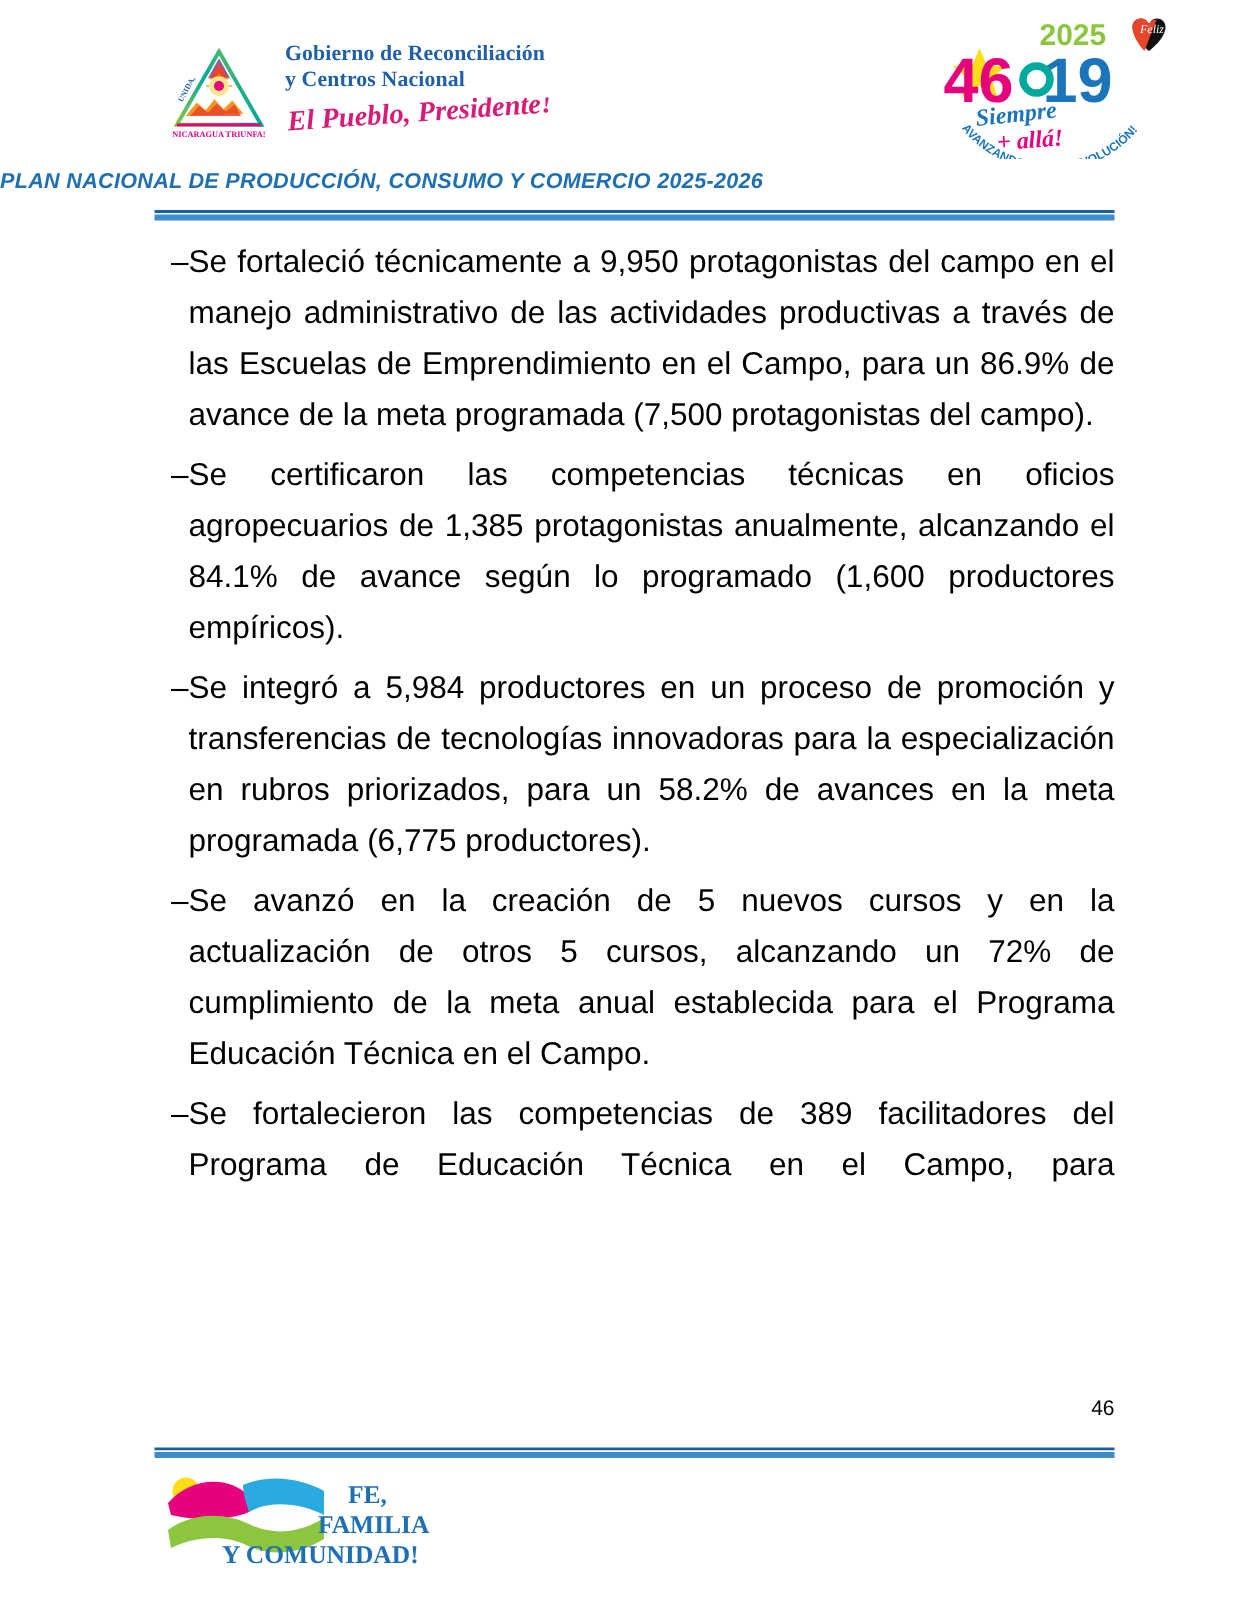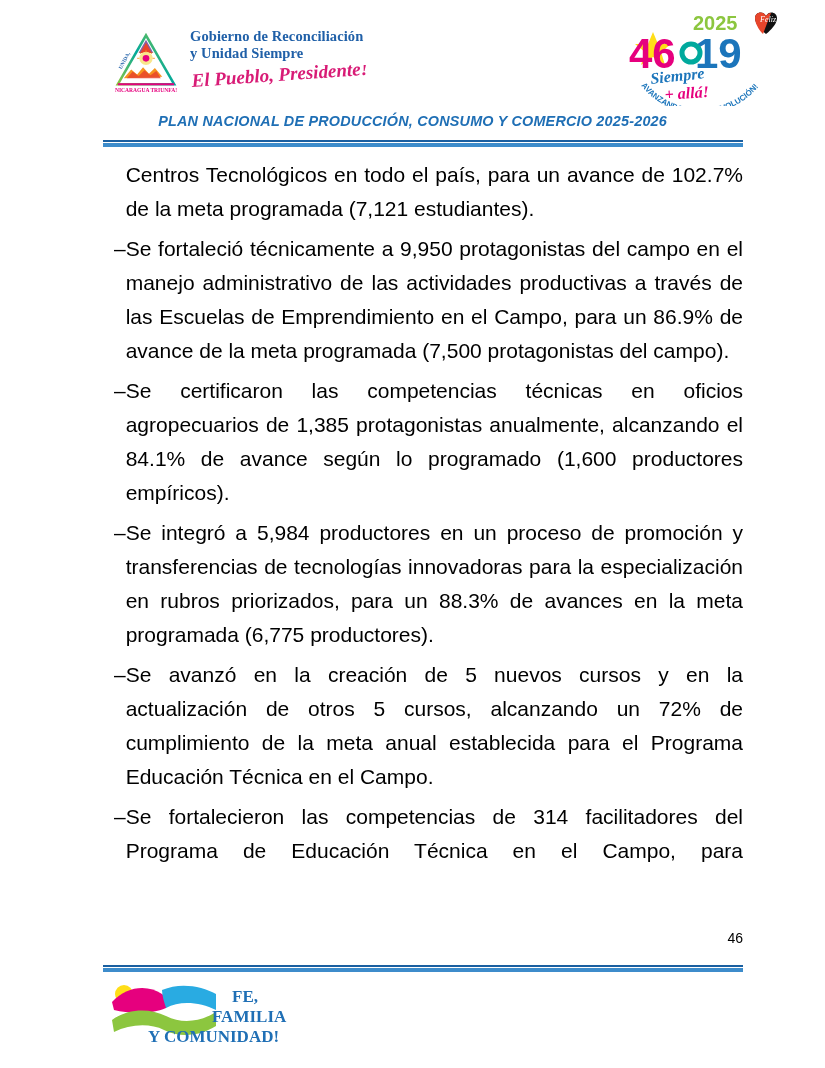"Gobierno de Reconciliación" .gov-logo-block { align-items: flex-end -> flex-start }
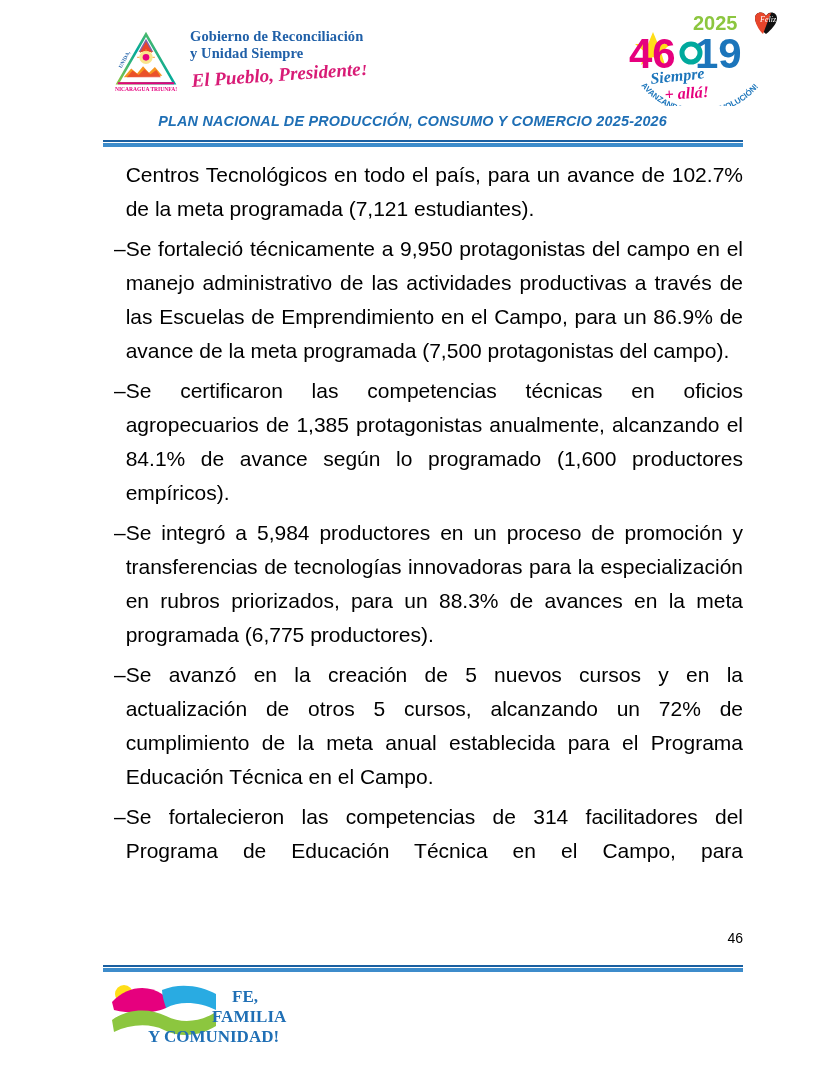"y Unidad Siempre" div.gov-line { text: Unidad Siempre -> Centros Nacional }
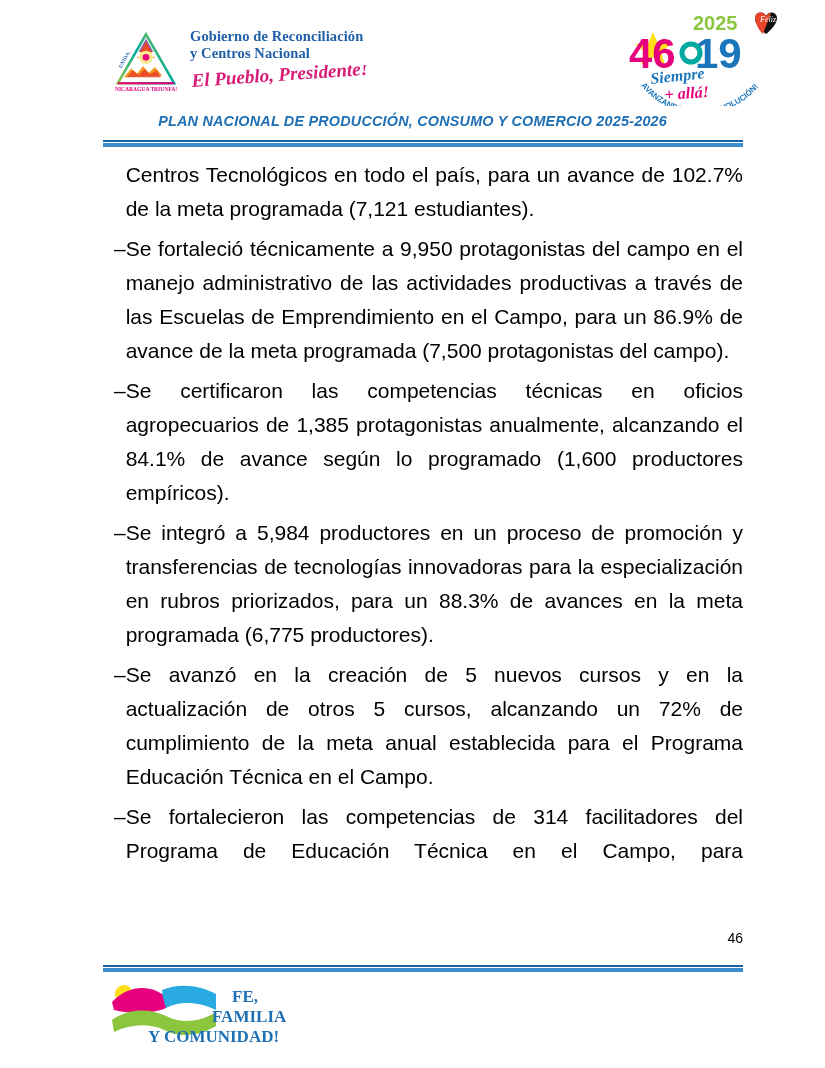"PLAN NACIONAL DE PRODUCCIÓN, CONSUMO" .title-banner { text-align: right -> left }
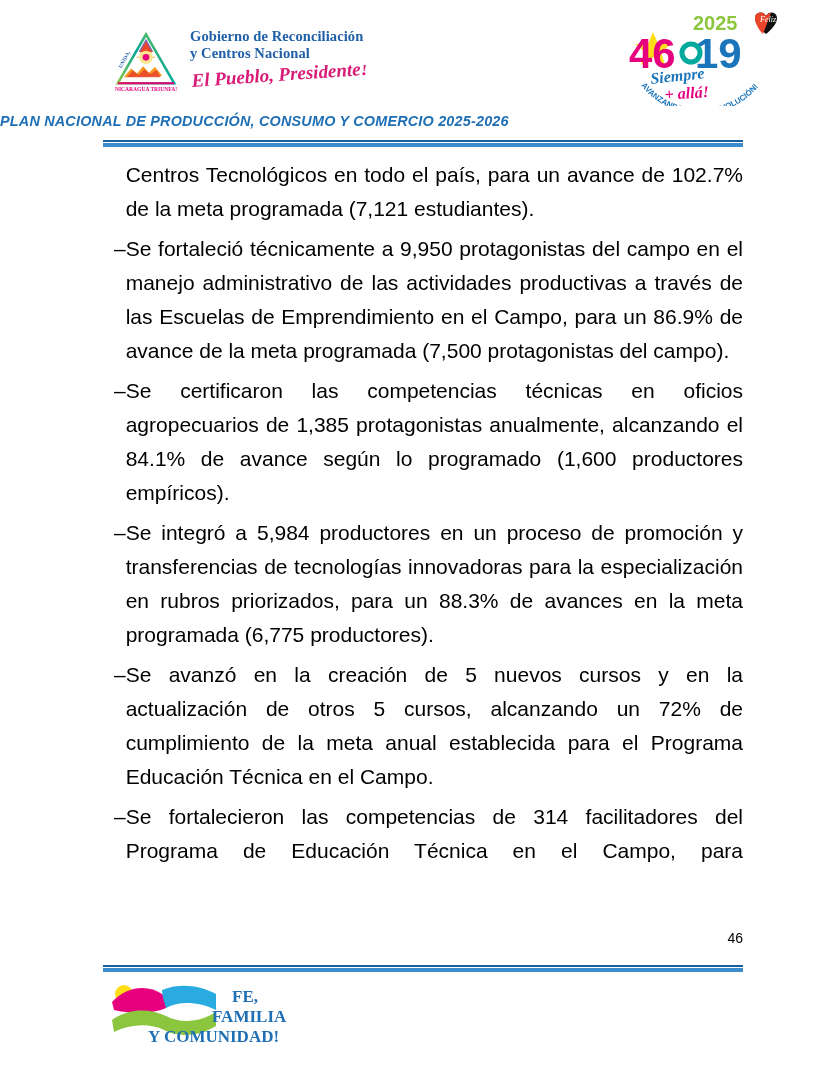"Centros Tecnológicos en todo el" div.para { html: <div> <span>–</span> <p>Centros Tecnológicos en todo el país, para un avance de 102.7% de la meta programada (7,121 estudiantes).</p> </div> -> none }
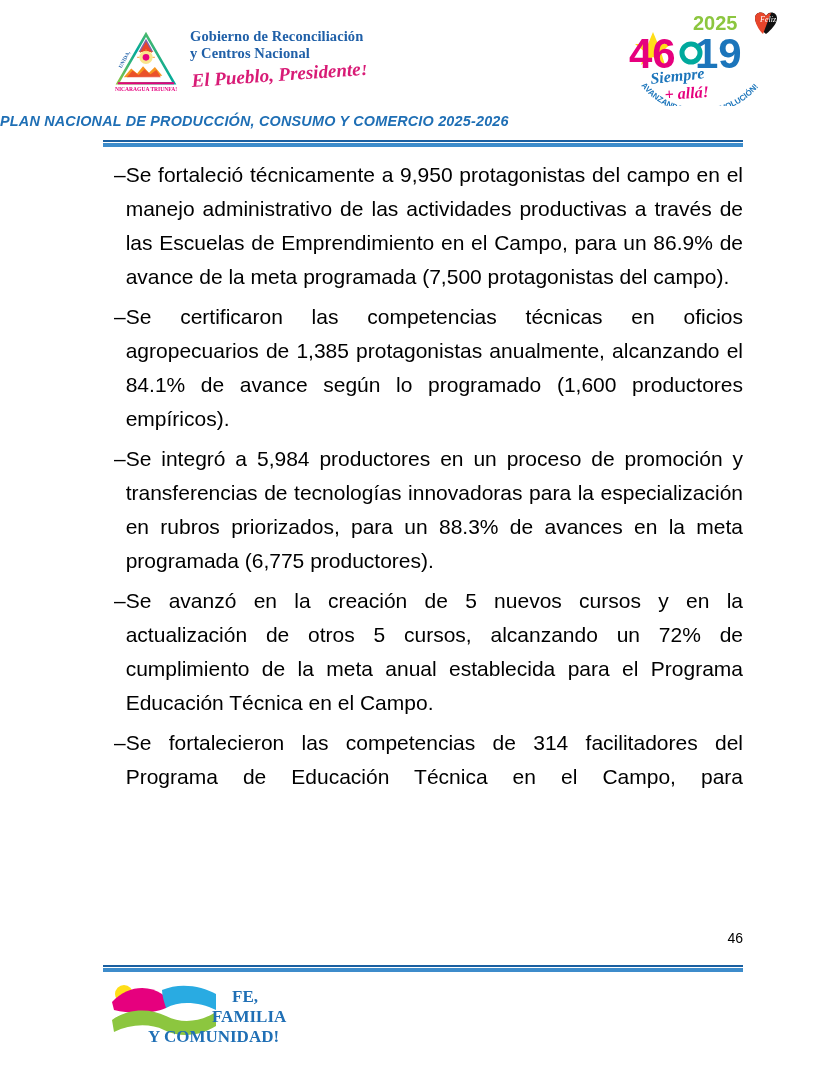"Se integró a 5,984 productores" p.para-text { text: 88.3% -> 58.2% }
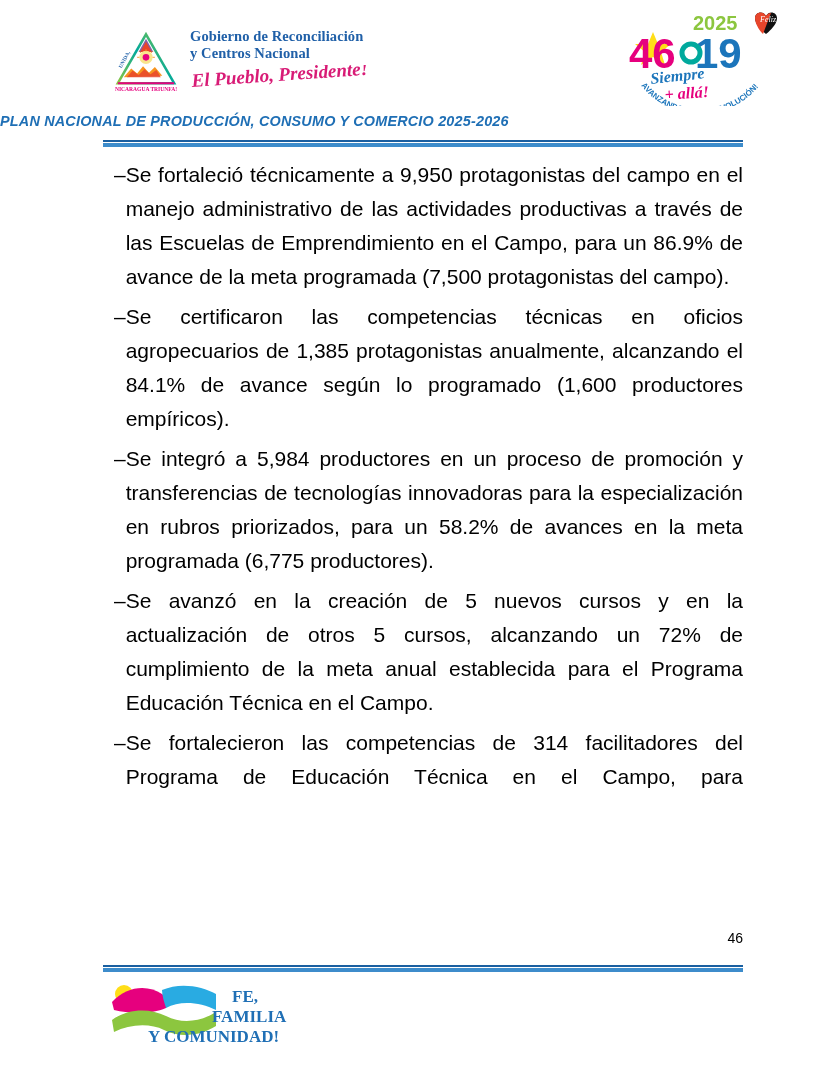"Se fortalecieron las competencias de" p.para-text { text: 314 -> 389 }
